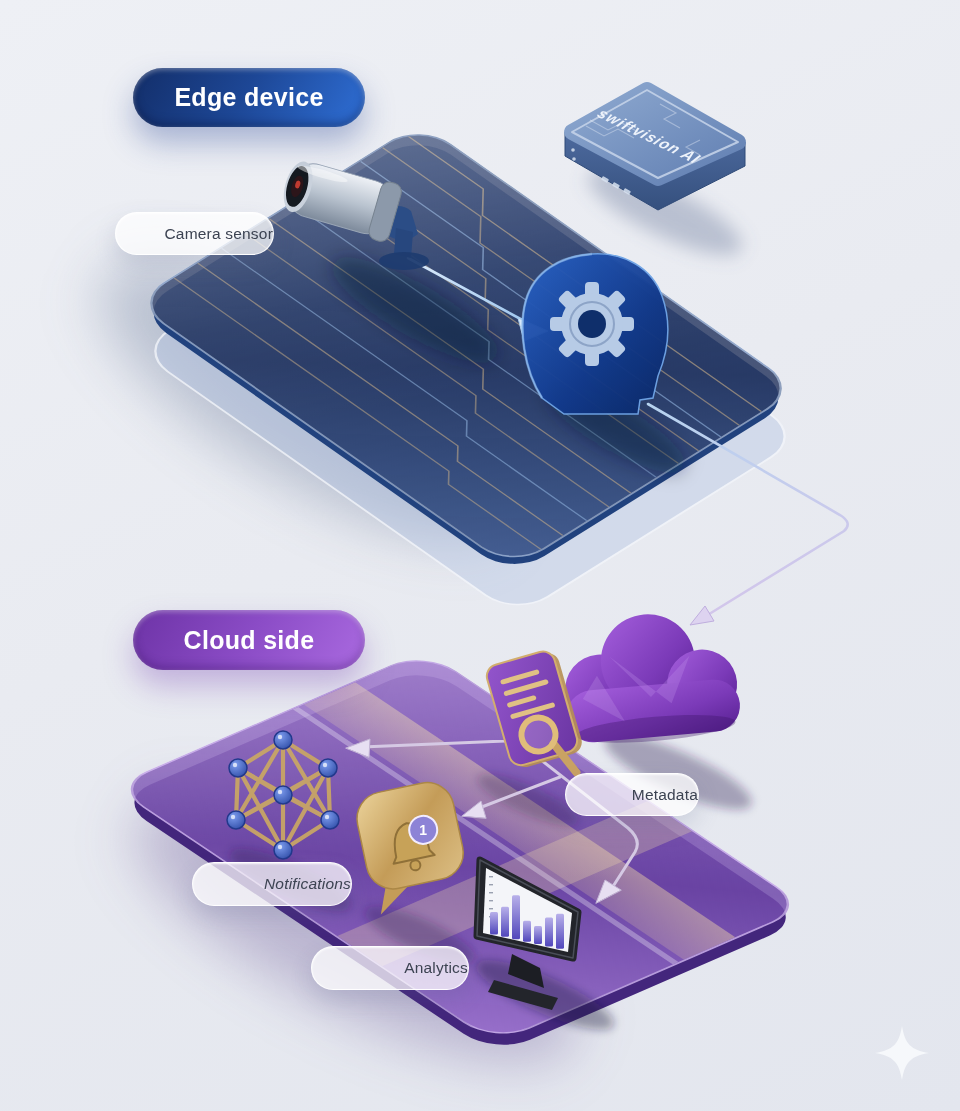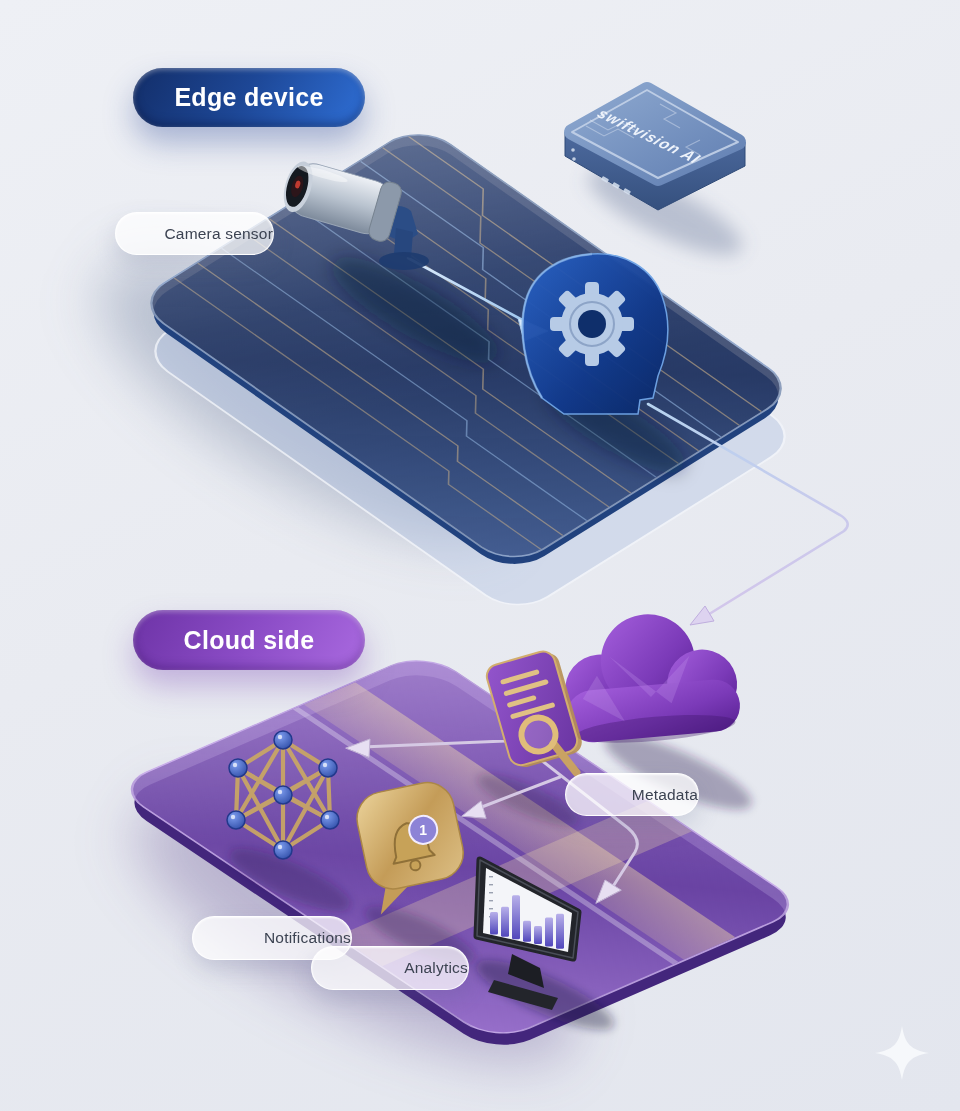"Notifications" div.pill { font-style: none -> italic; top: 916px -> 862px }
